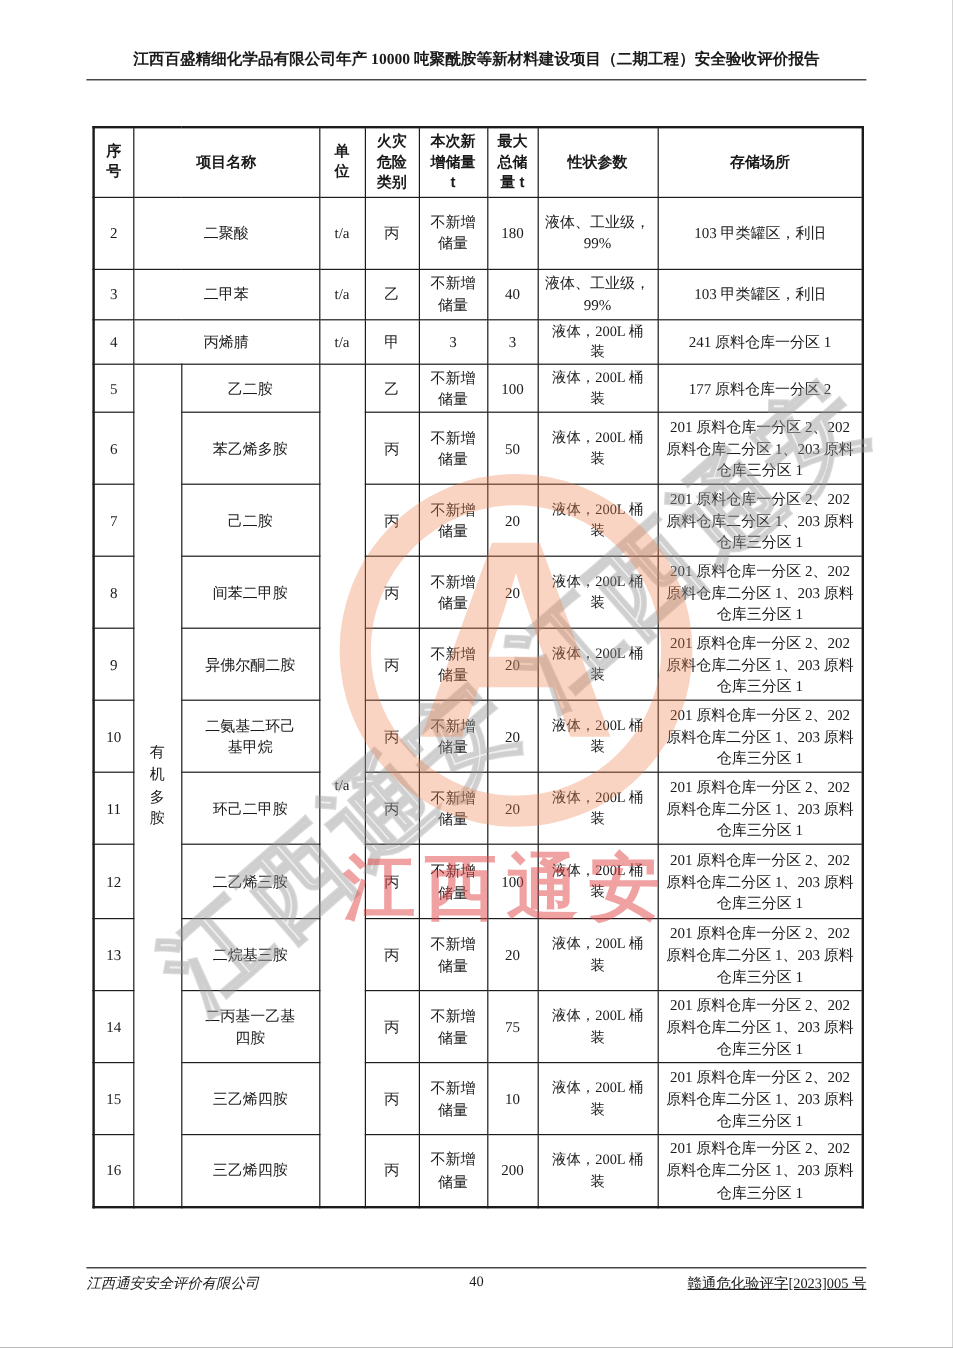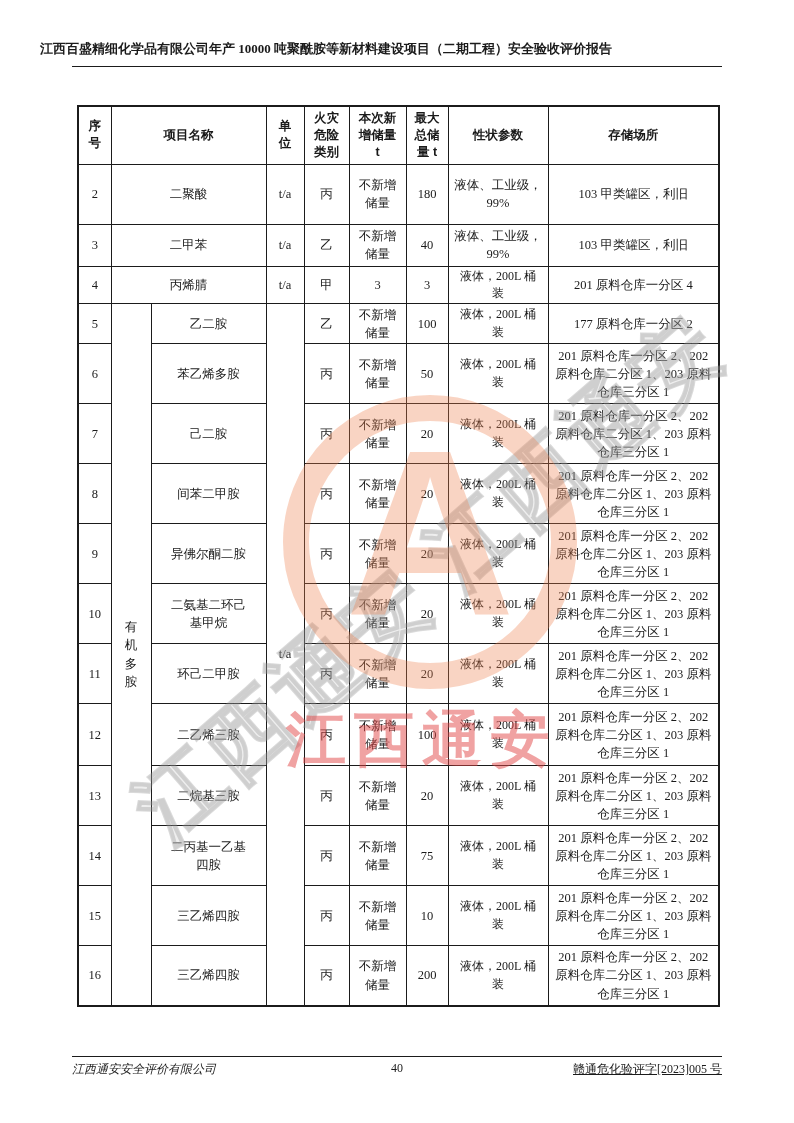"江西百盛精细化学品有限公司年产 10000" .doc-header { text-align: left -> center }
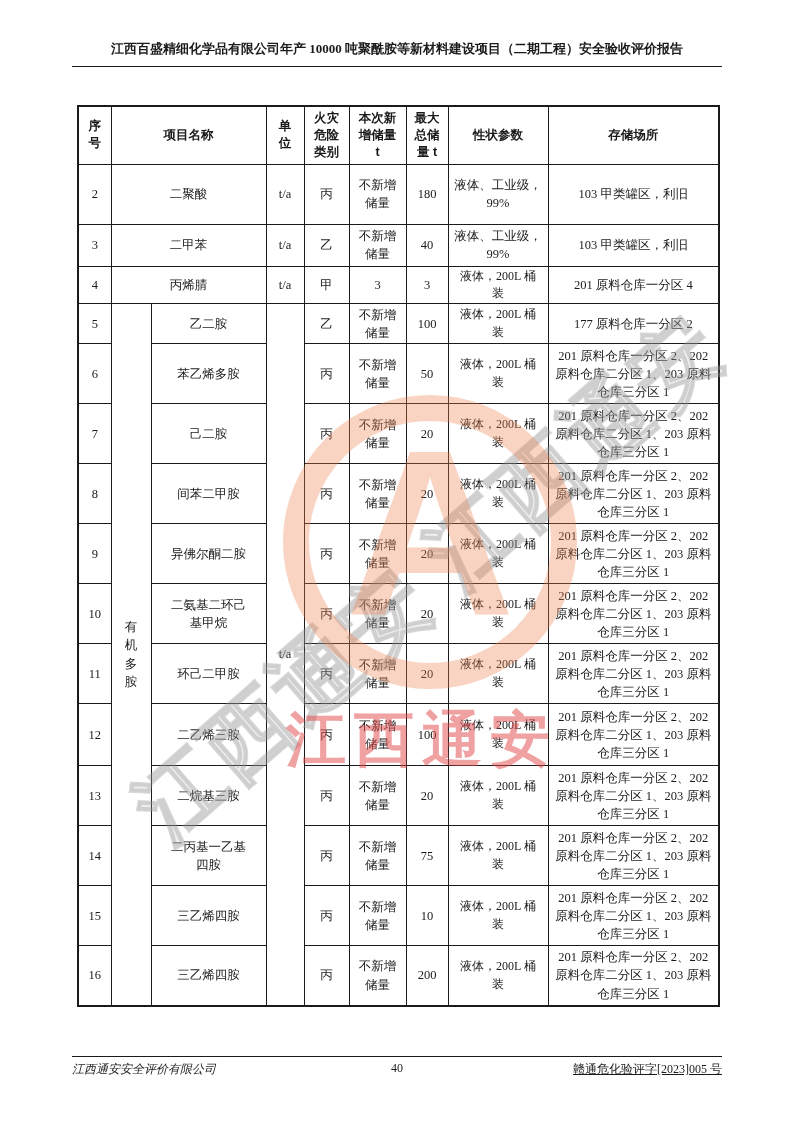"201 原料仓库一分区 4" td.loc-cell { text: 201 原料仓库一分区 4 -> 241 原料仓库一分区 1 }
